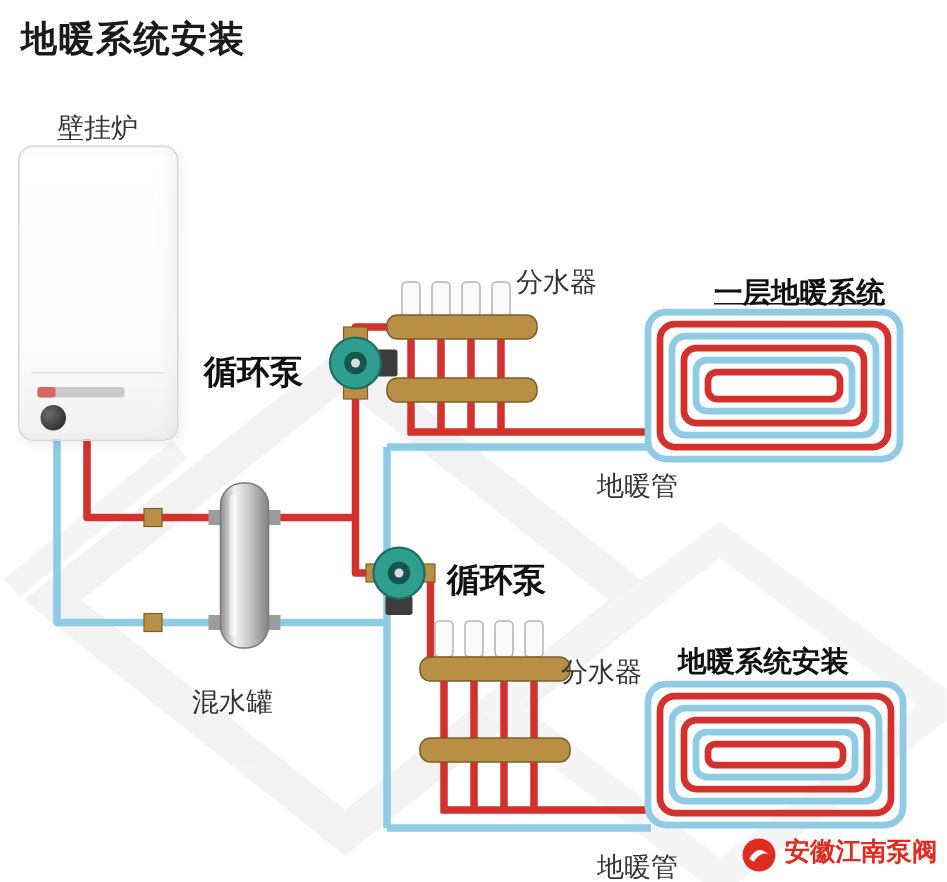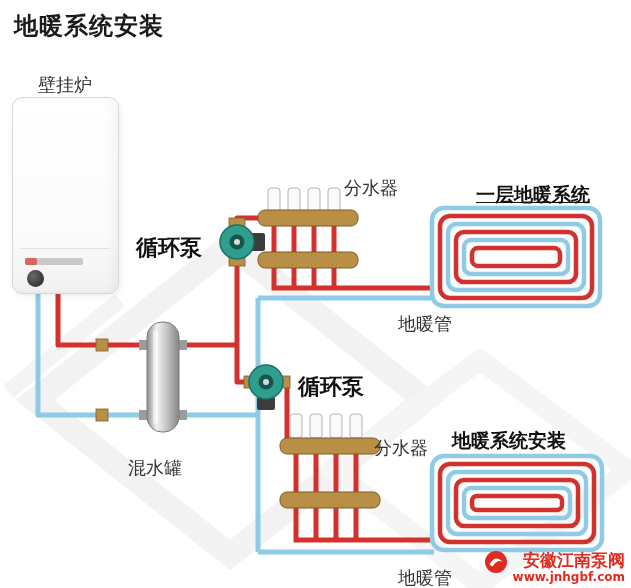"www.jnhgbf.com" div.brand-url { html: <div>www.jnhgbf.com</div> -> none }
